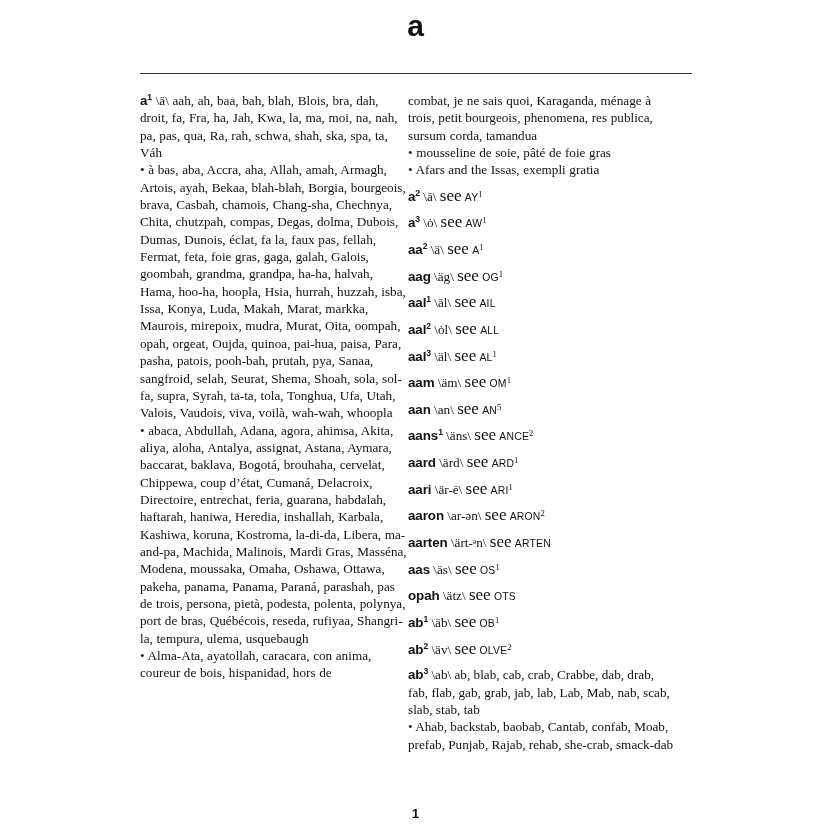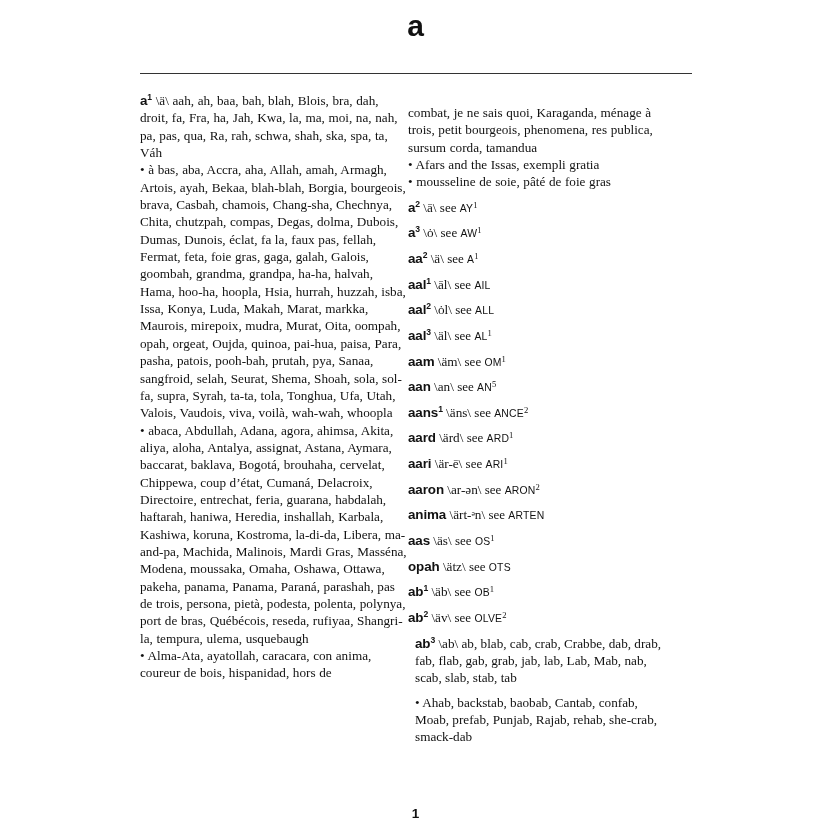"combat, je ne sais quoi," .para.cont { margin-top: 12px -> 0 }
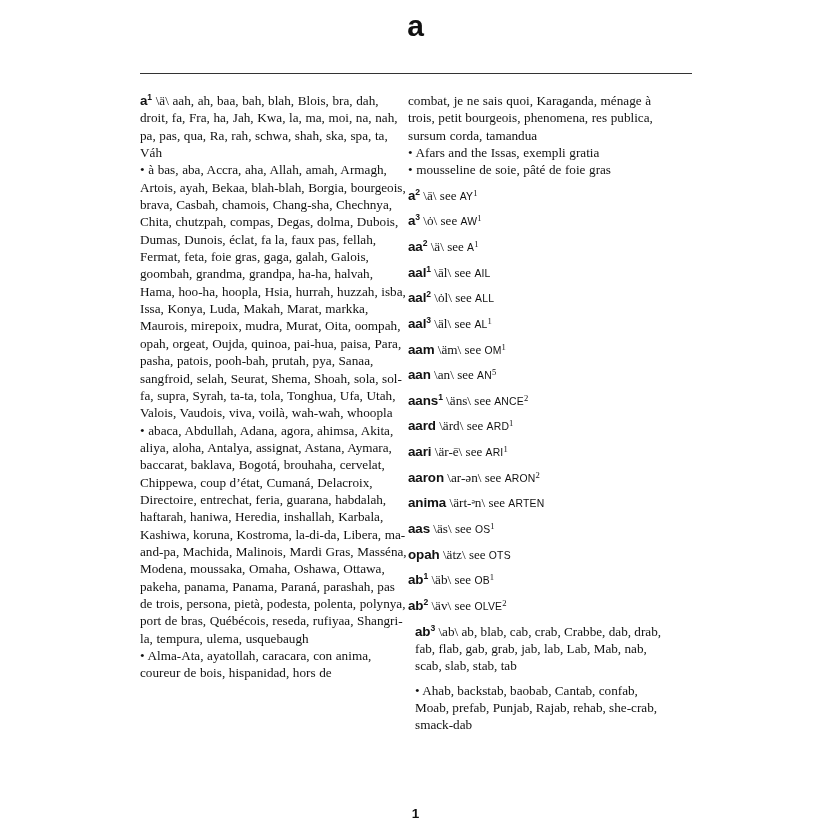"• Afars and the Issas," p.para { order: before "• mousseline de soie, pâté" -> after "• mousseline de soie, pâté" }
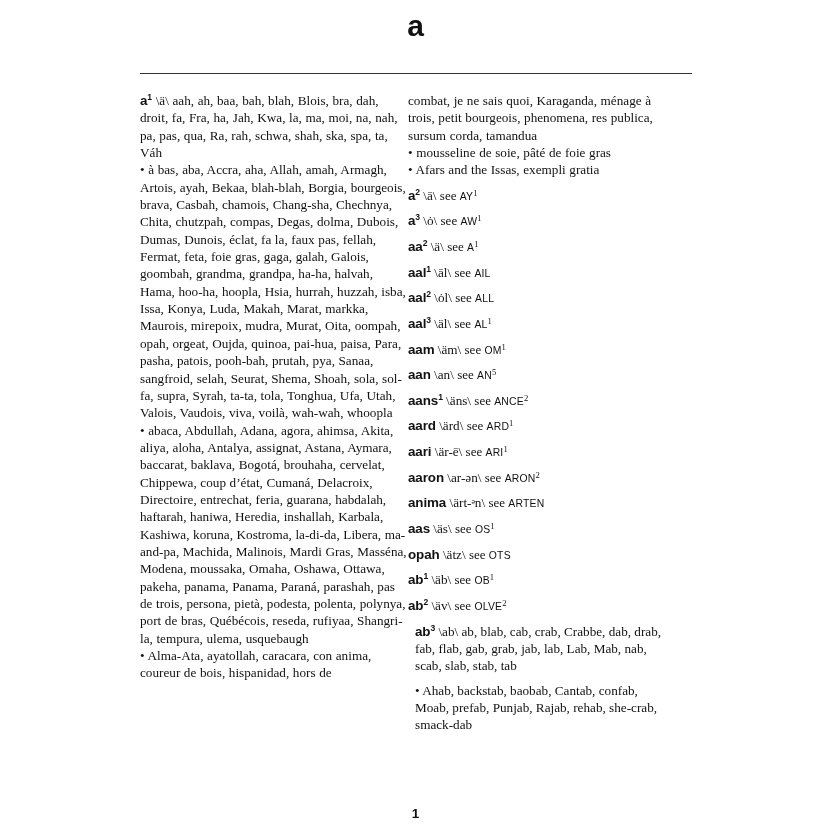"see" .see { font-size: 13px -> 17px }
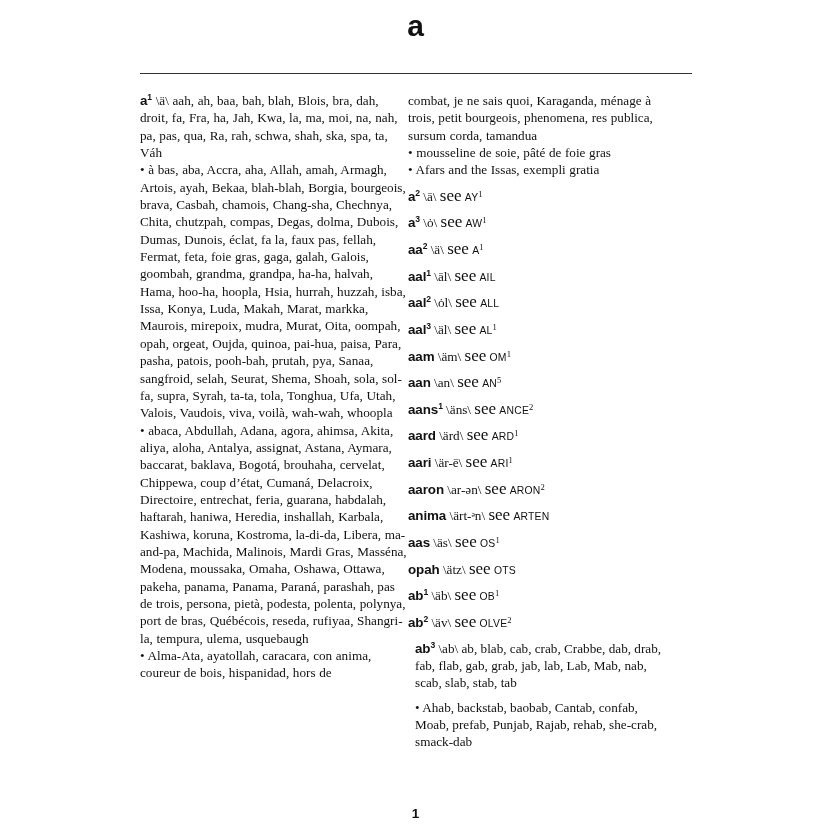"aag \äg\ see OG1" p.entry { html: none -> <p><span>aag</span> <span>\äg\</span> <span>see</span> <span>OG<sup>1</sup></span></p> }
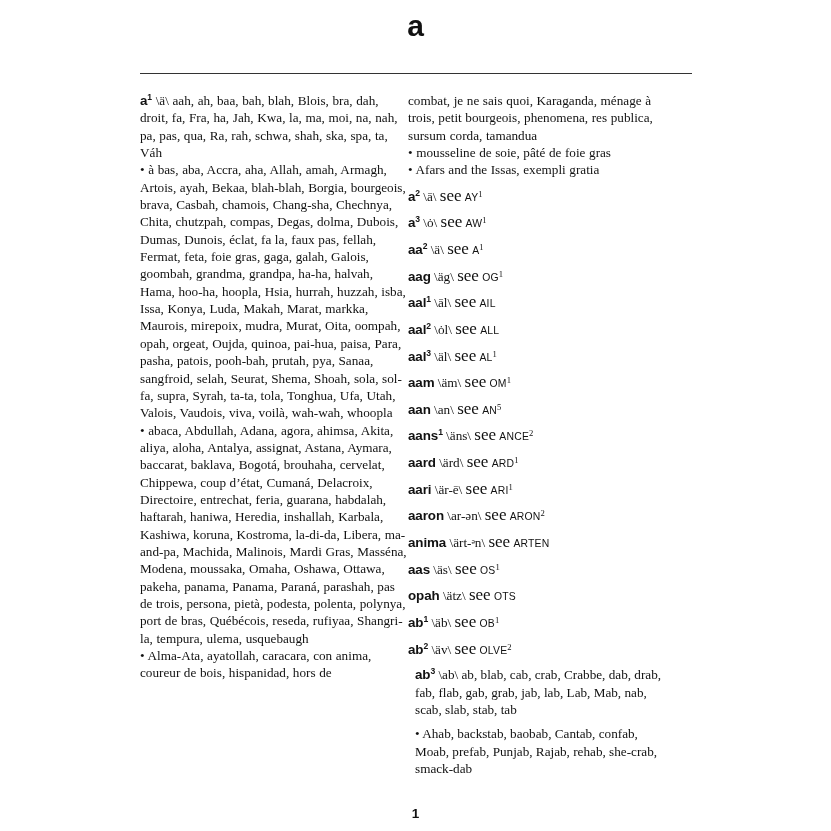"anima" span.hw { text: anima -> aarten }
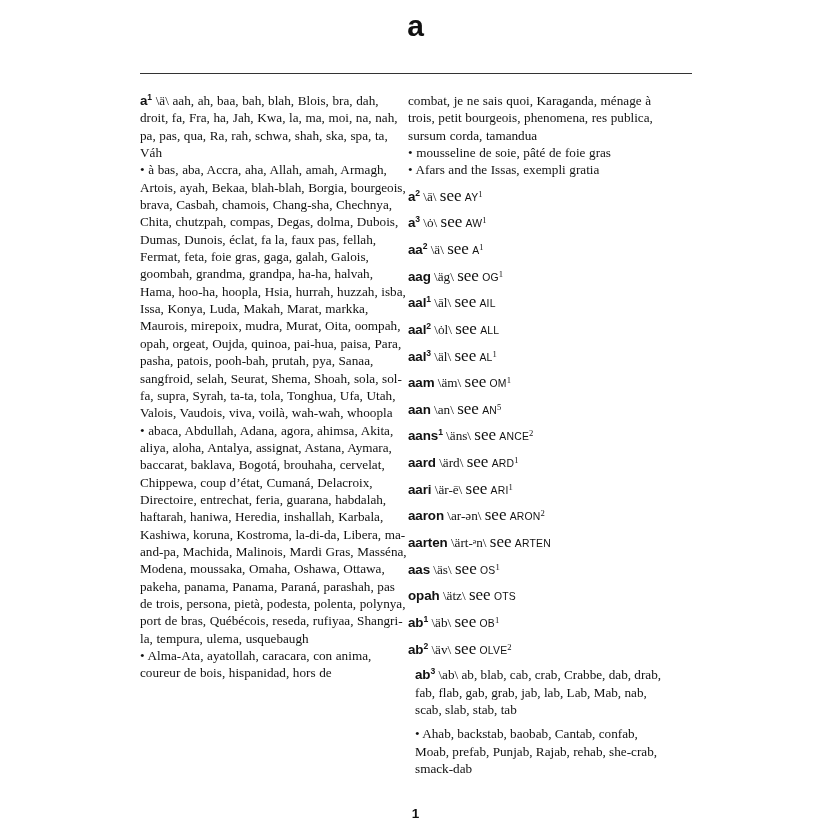"ab3 \ab\ ab, blab, cab," .entry-block { margin: 7px -> 0 }
